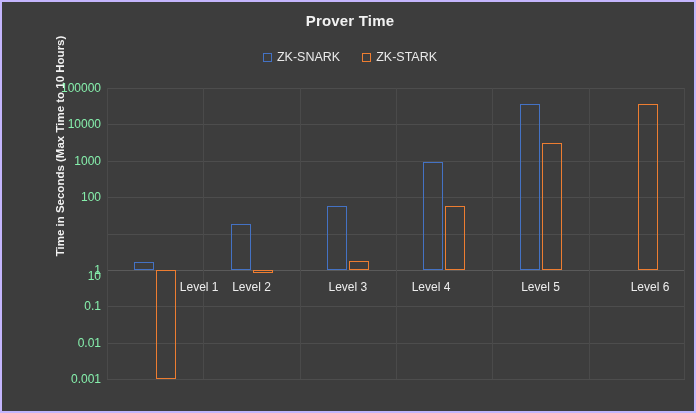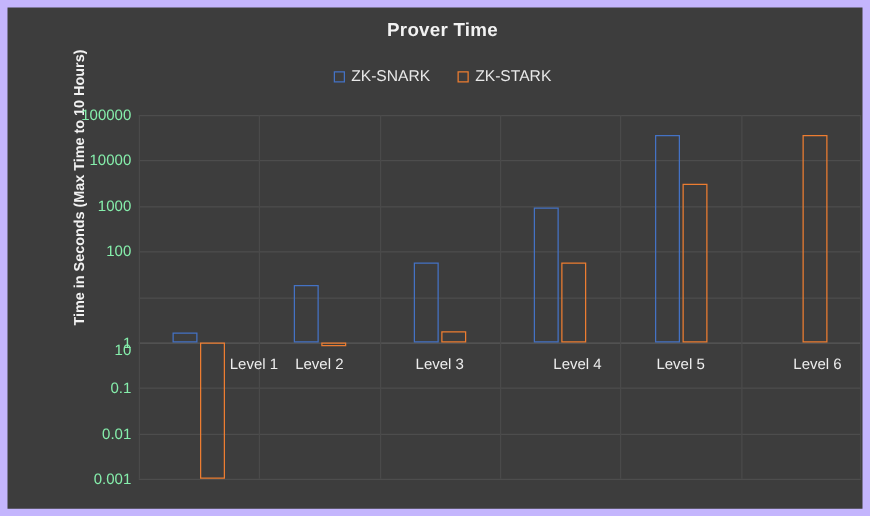"Prover Time" #root { border: 6px solid #c4b5fd -> 2px solid #c4b5fd }
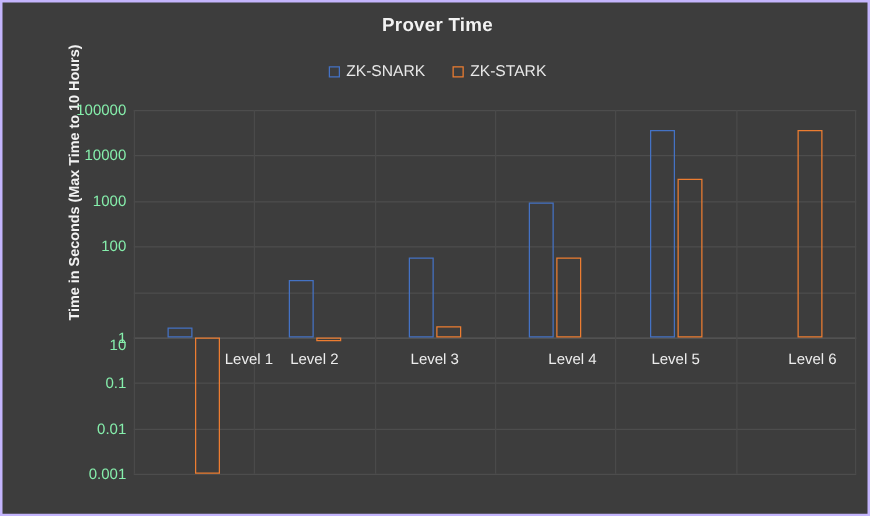"Level 4" div.xtick { left: 351px -> 324px }
